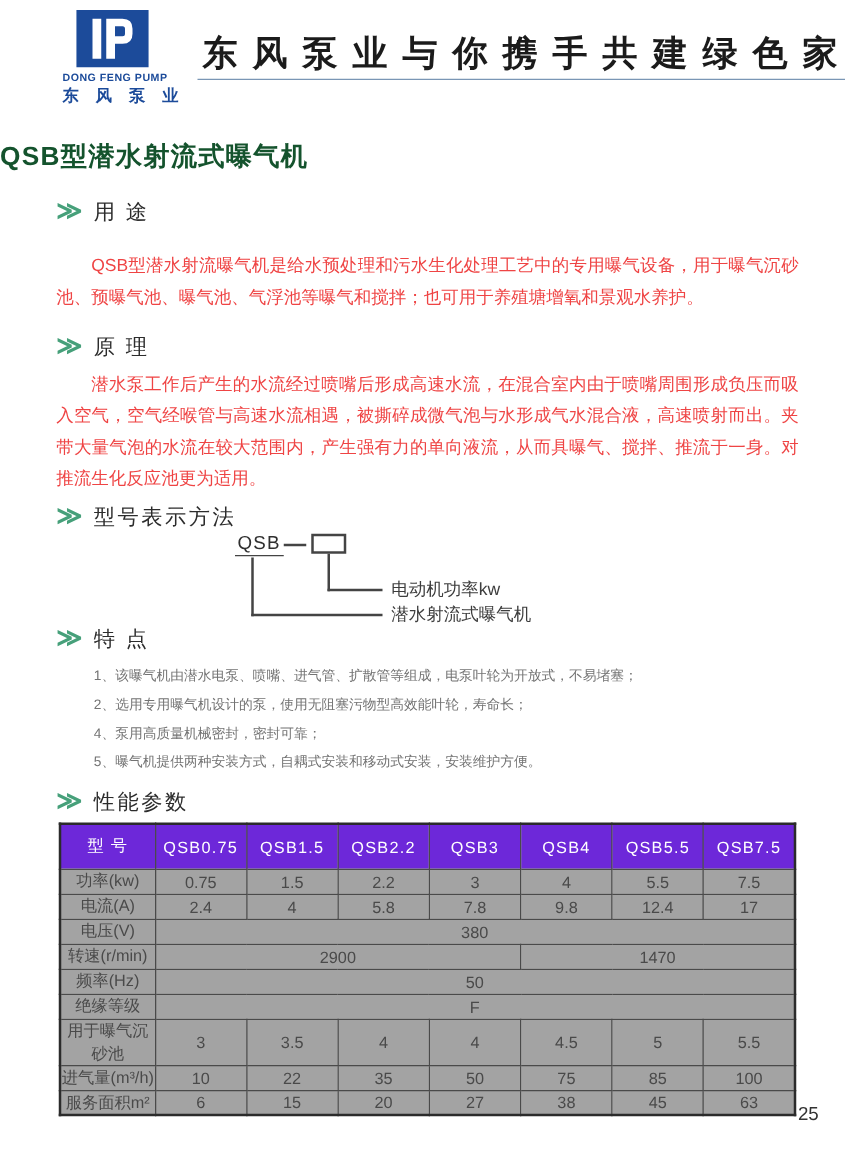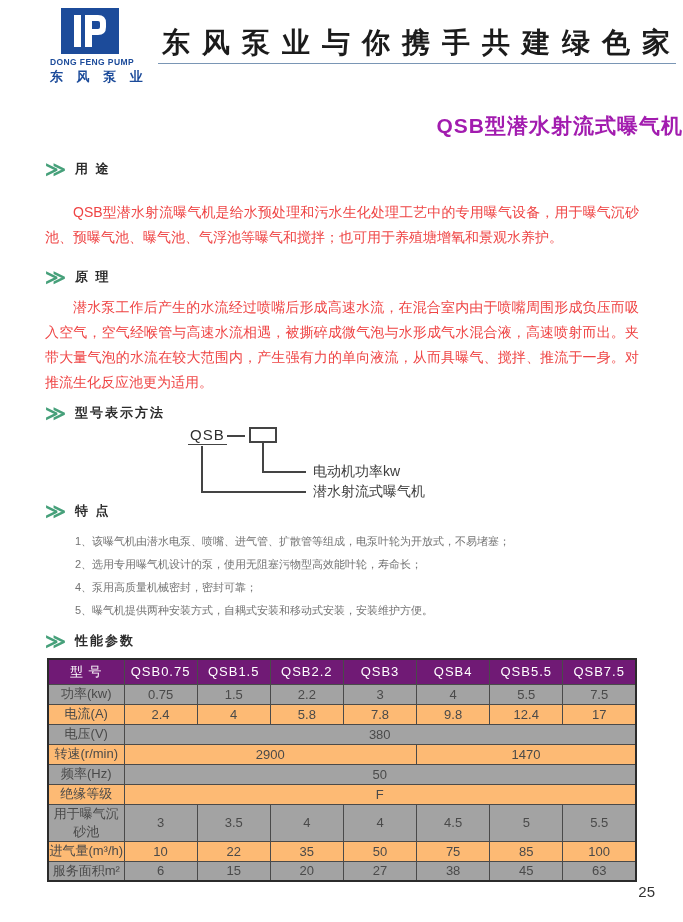"QSB型潜水射流式曝气机" .page-title { color: #a21caf -> #14532d; text-align: right -> left }
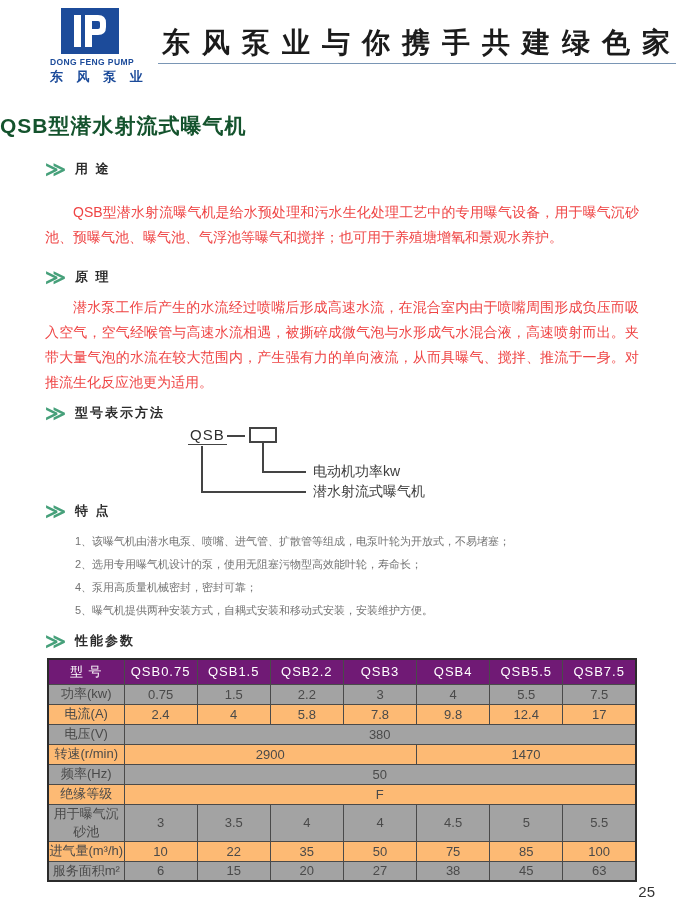"用 途" .sec-head .sec-label { font-size: 13px -> 17px; font-weight: bold -> normal }
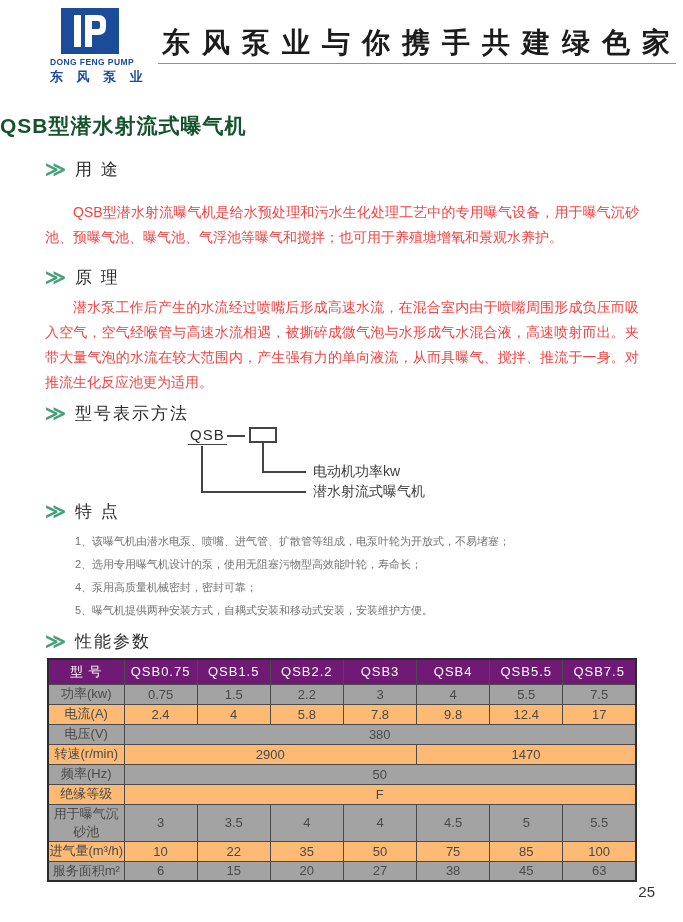"型 号" .perf-table th { background: #701a75 -> #6d28d9; height: 25px -> 36px }
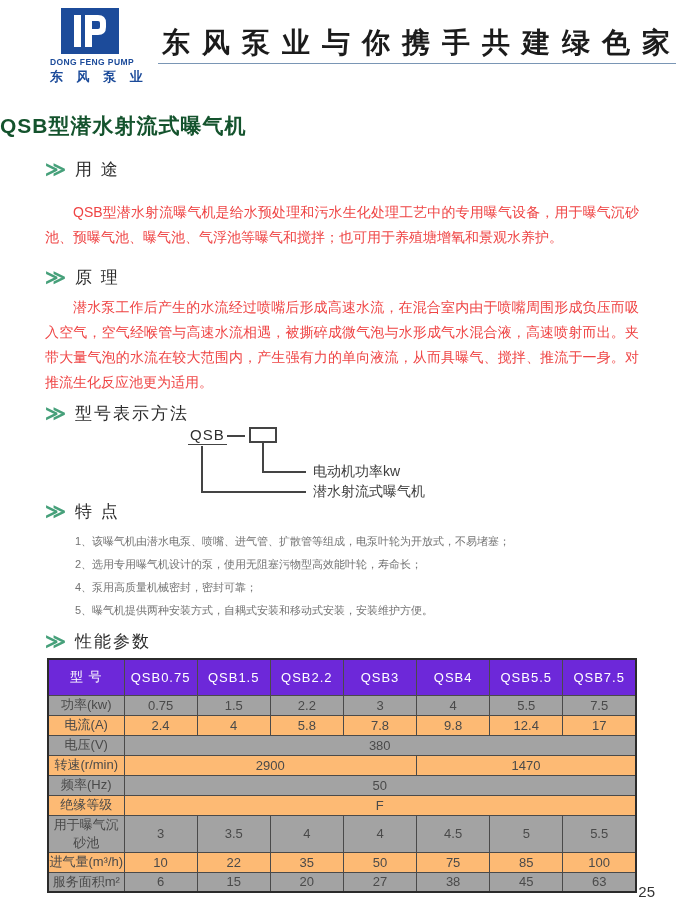"电流(A)" .perf-table tr.alt td { background: #fdba74 -> #a3a3a3 }
